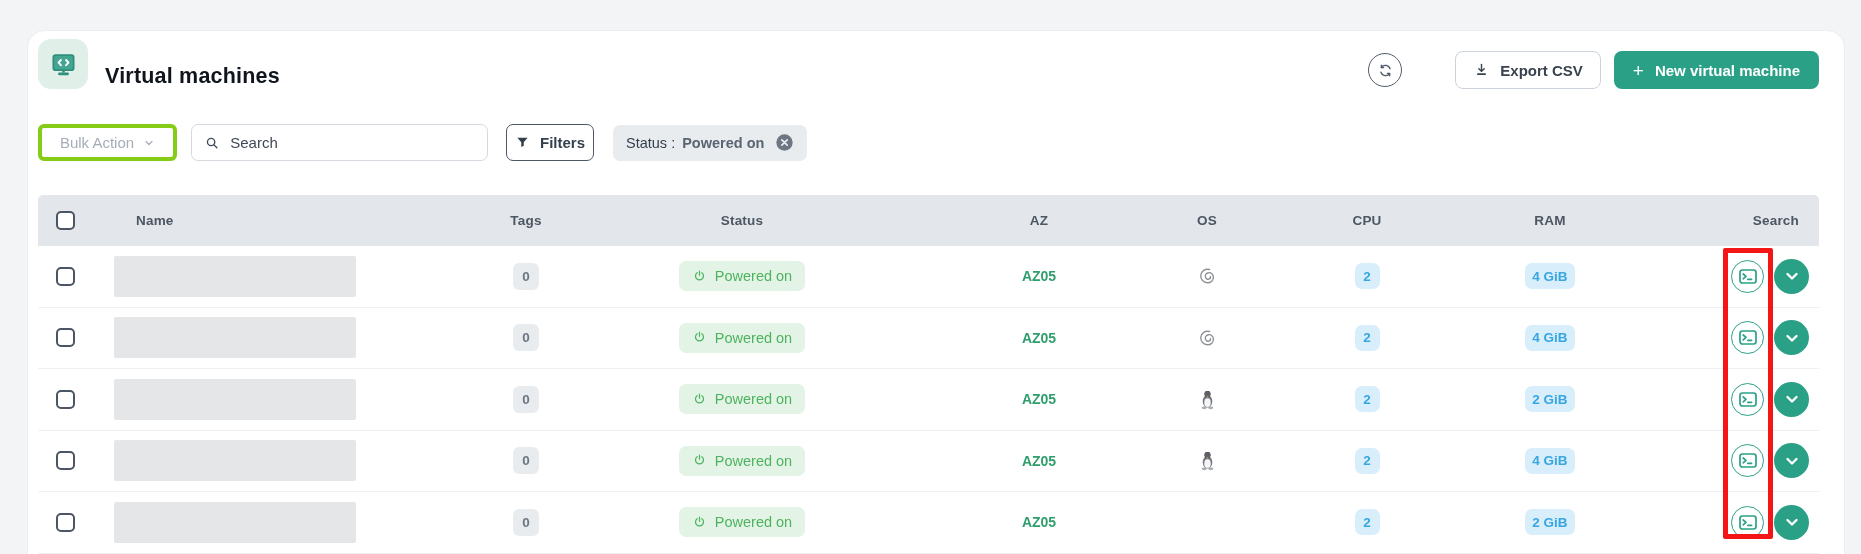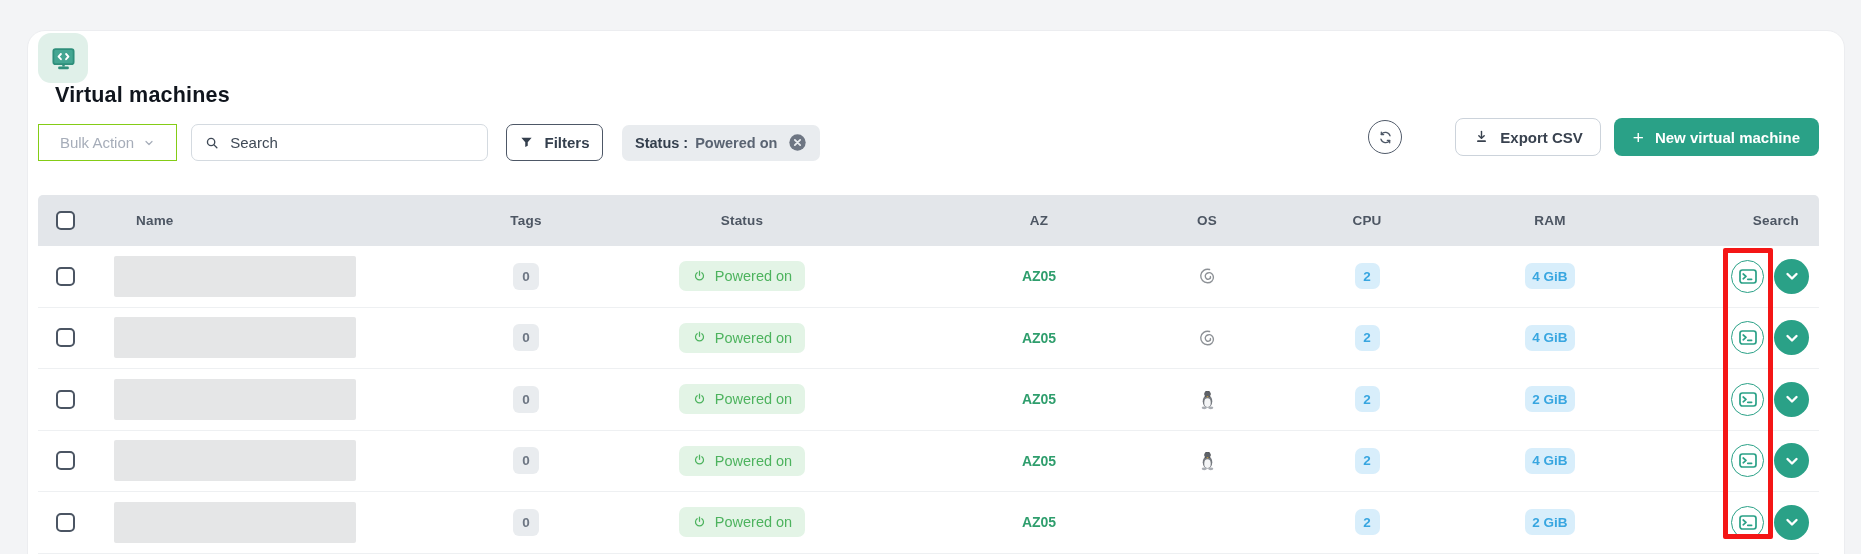"Virtual machines" .page-head { align-items: flex-start -> flex-end; flex-direction: column -> none }
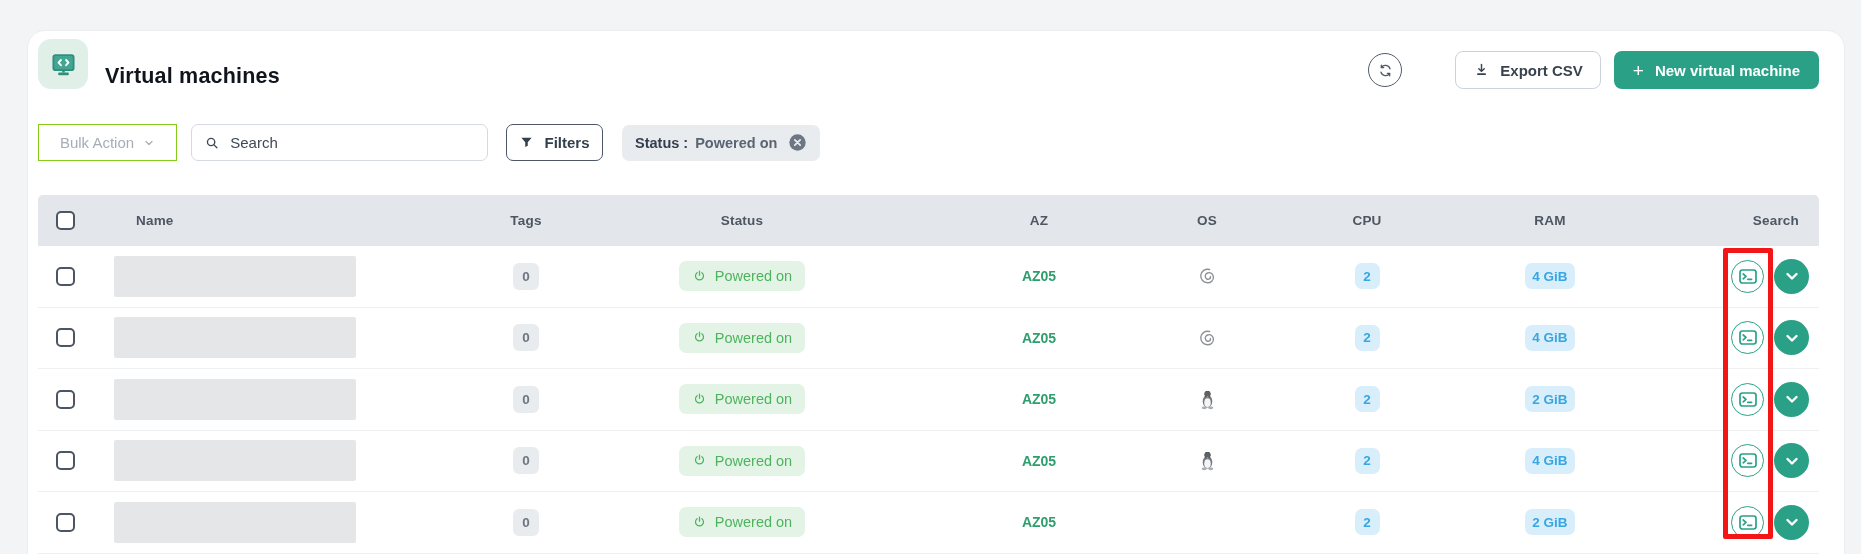"Bulk Action" .bulk-btn { border: 1px solid #84cc16 -> 4px solid #84cc16; border-radius: 0 -> 6px }
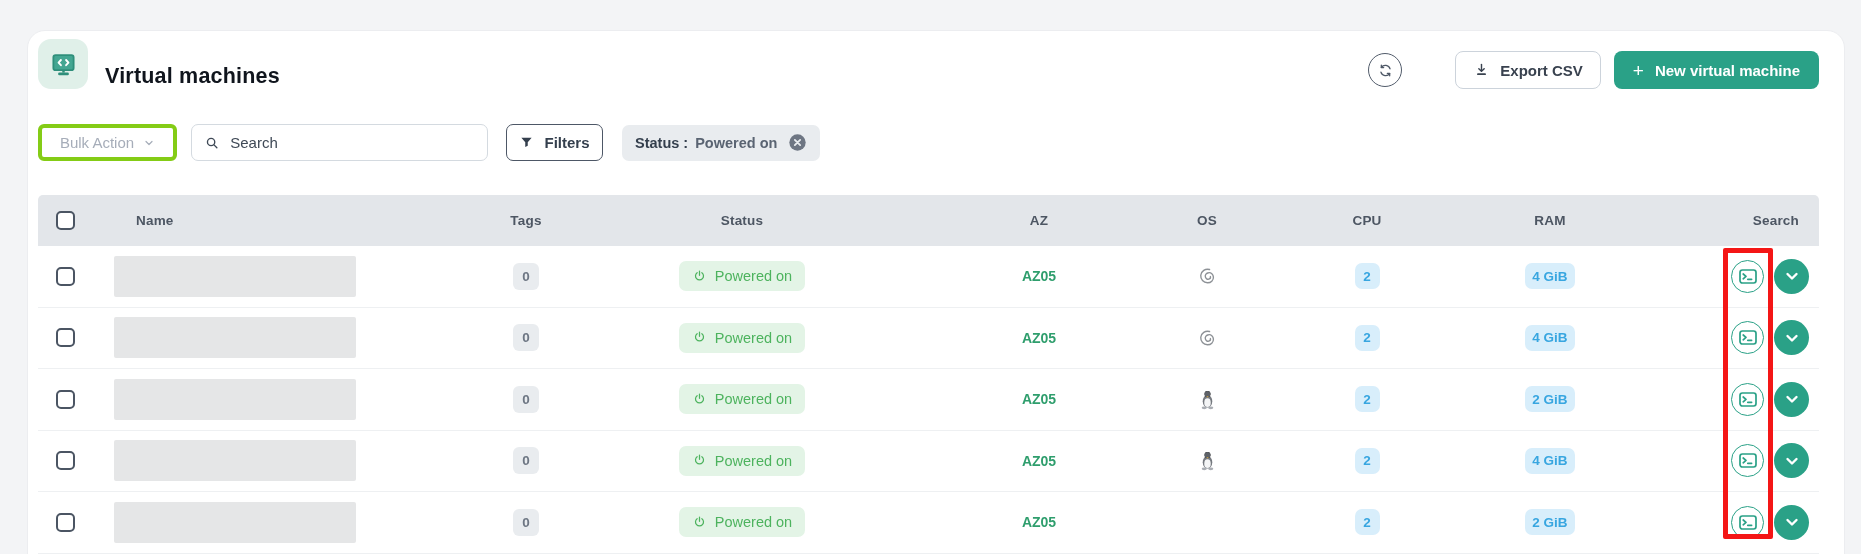"Filters" .filters-btn { width: 97px -> 88px }
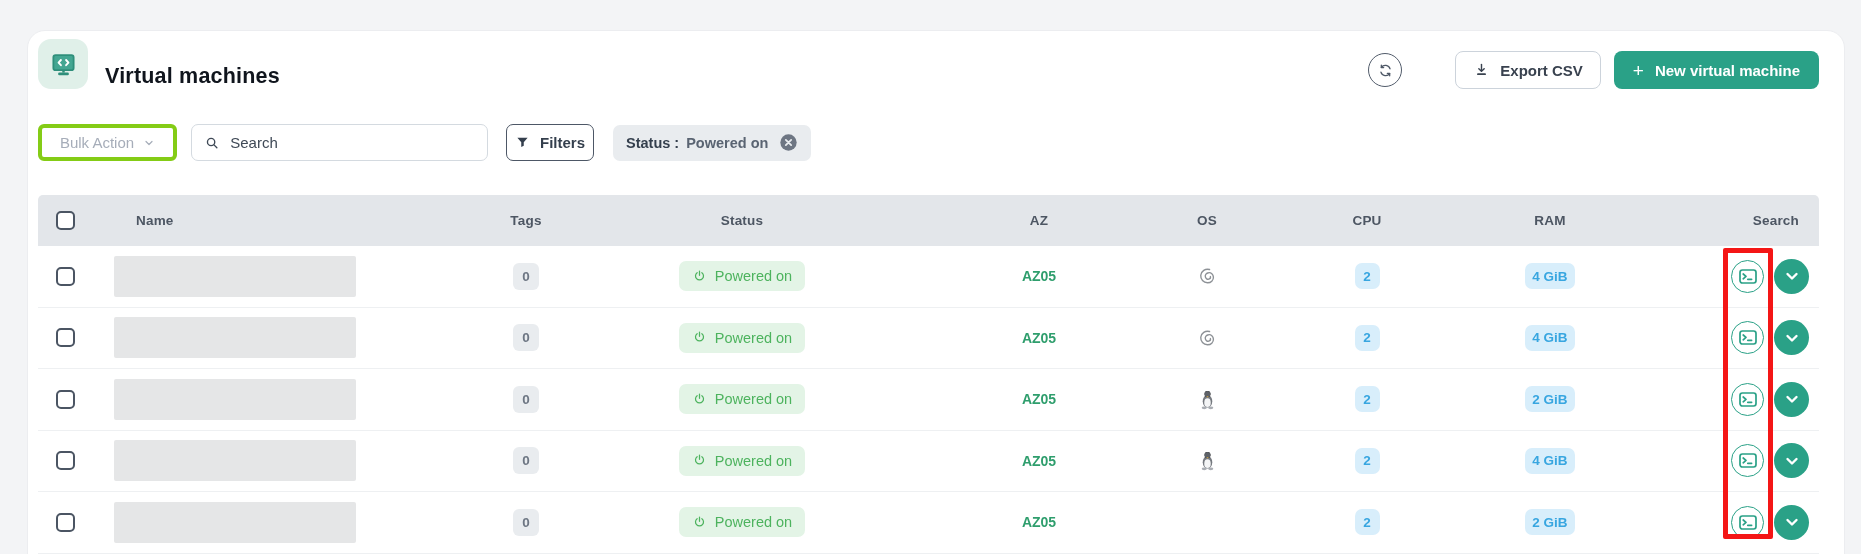"Status :" .chip-label { font-weight: 700 -> 400 }
